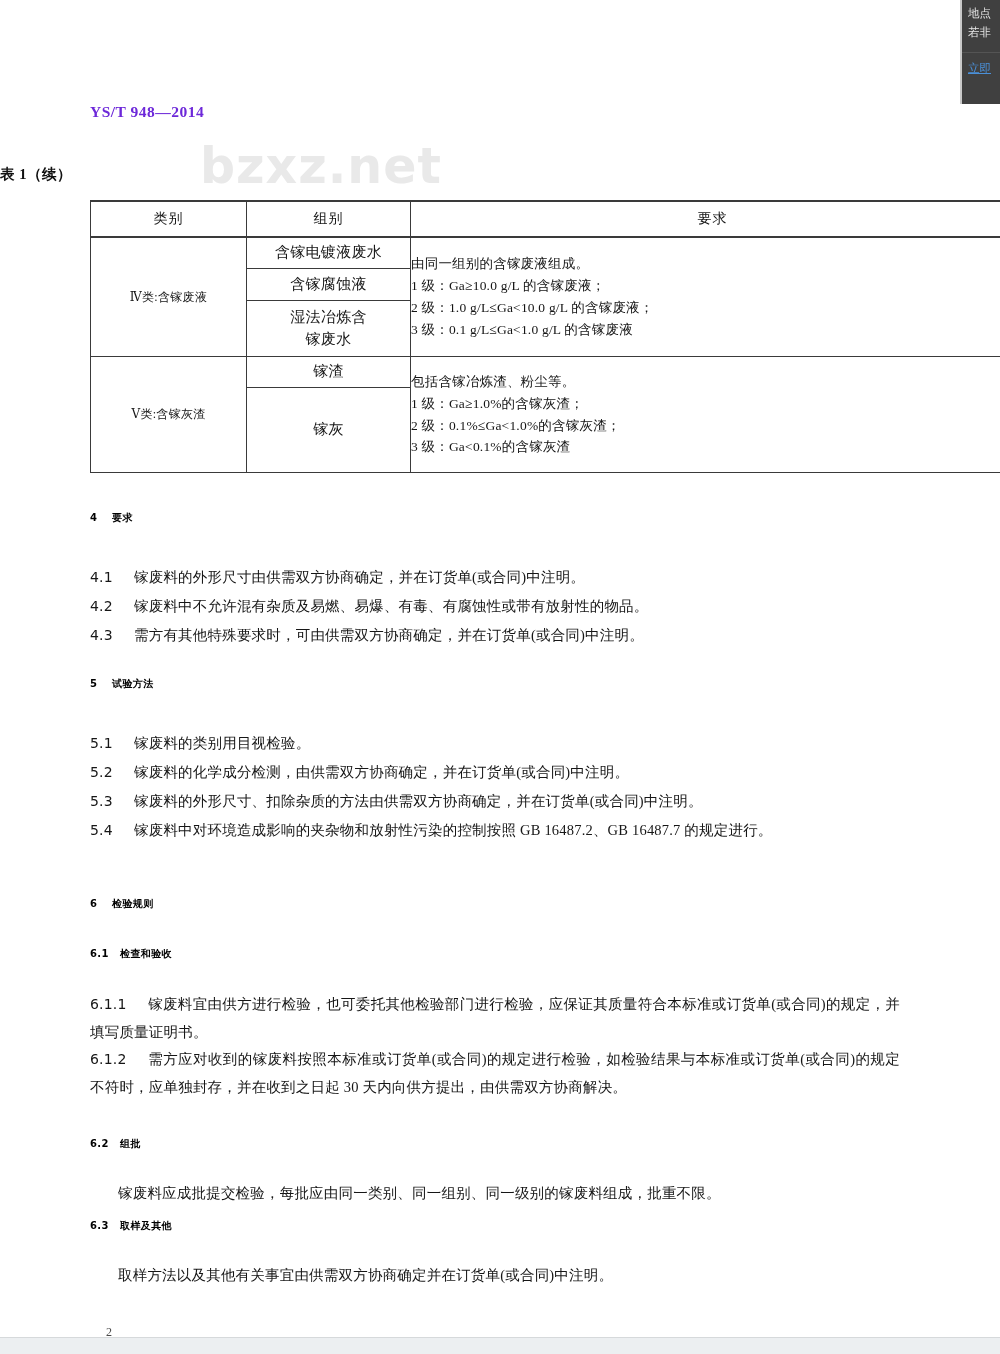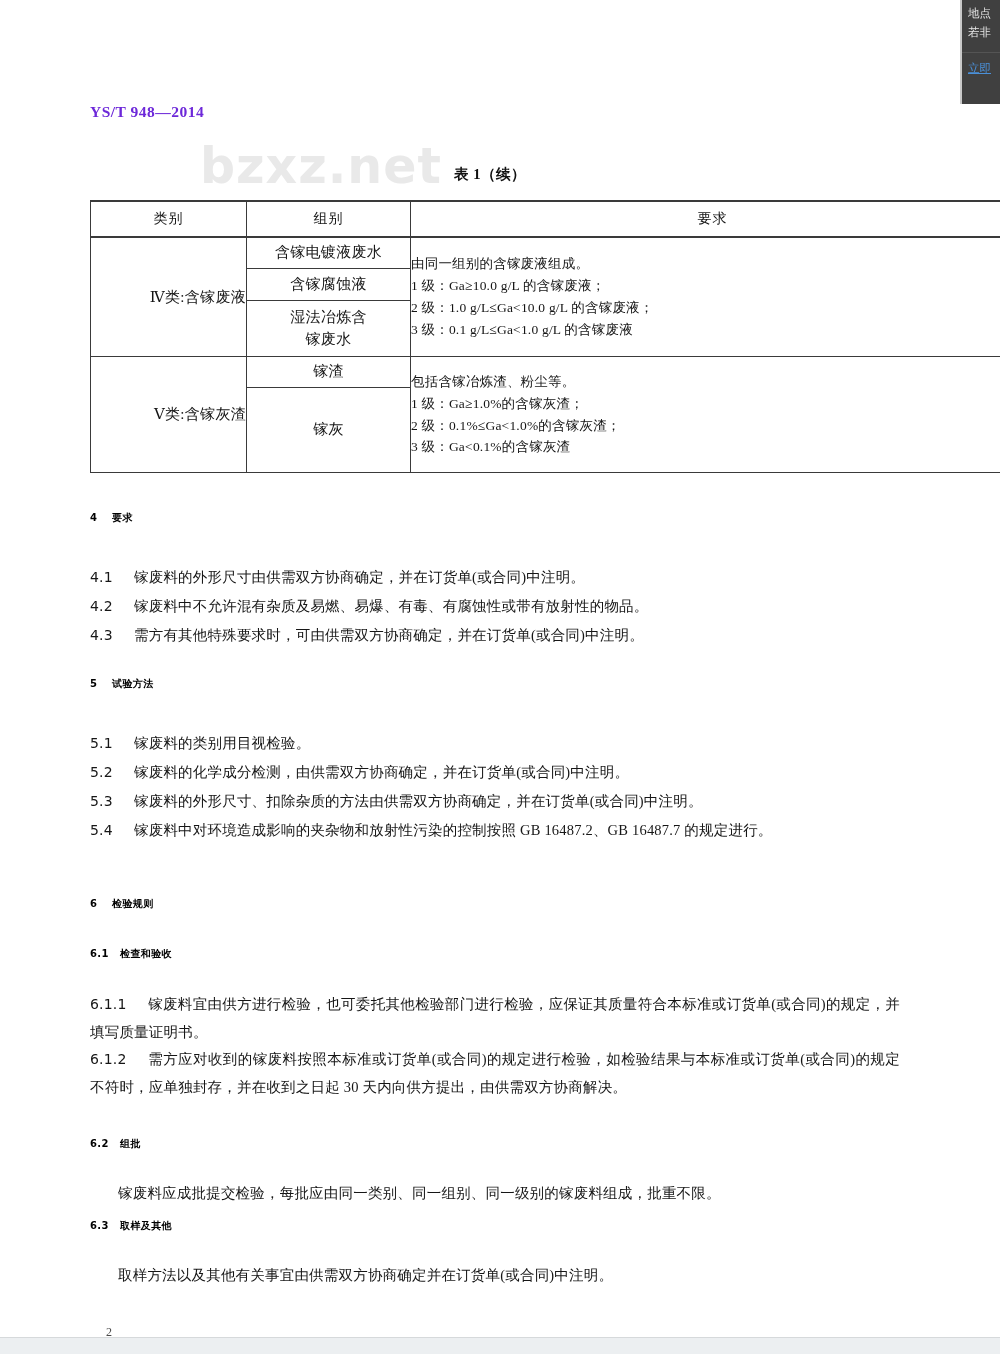"表 1（续）" #table-caption { text-align: center -> none }
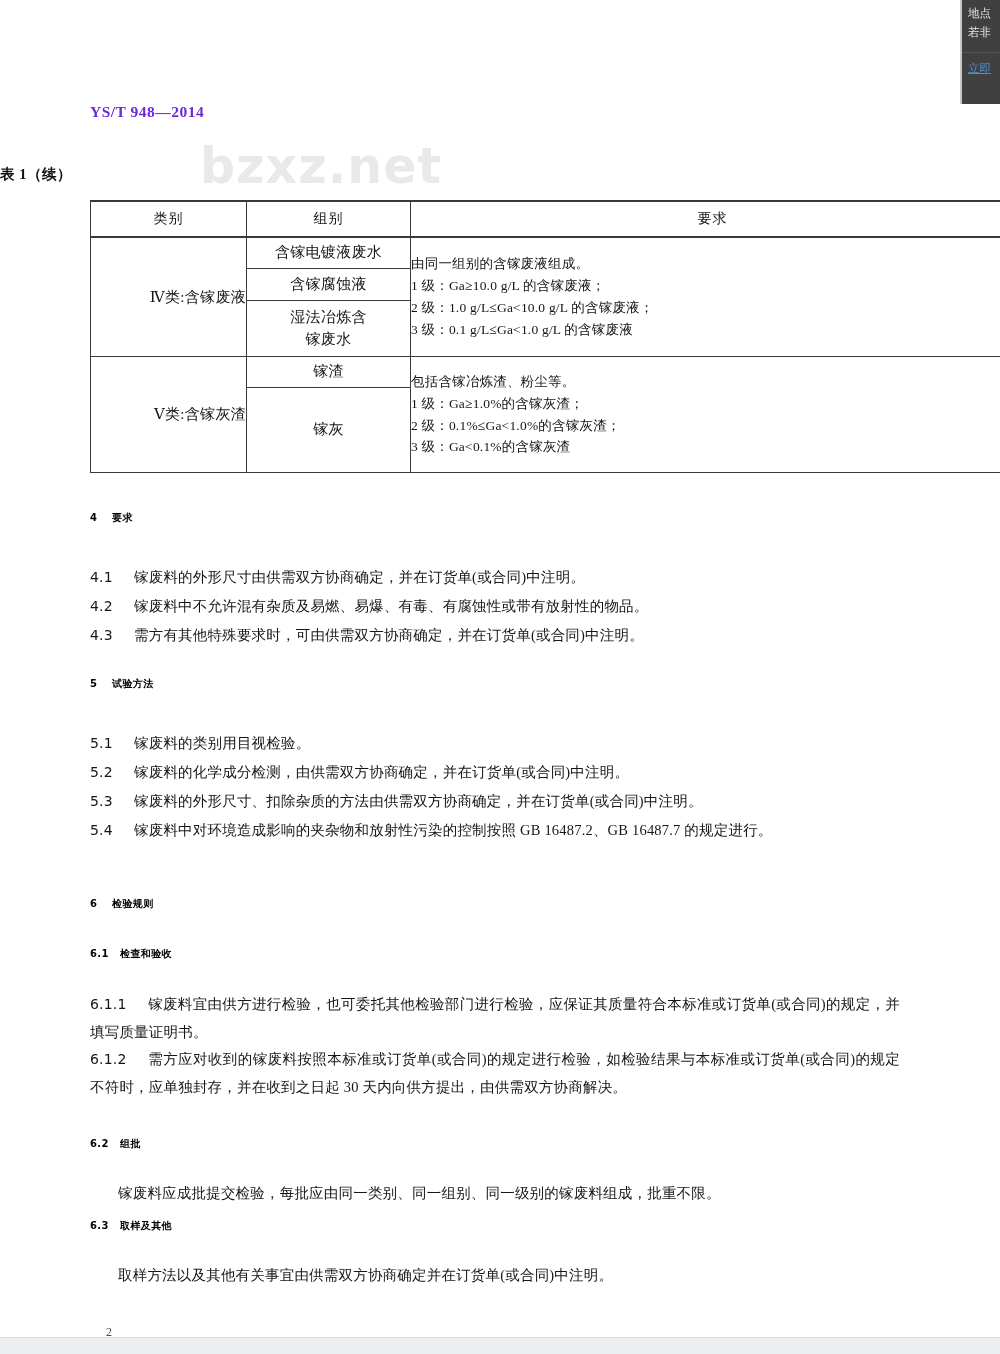"Ⅳ类:含镓废液" .cat-cell { font-size: 15px -> 12px; text-align: right -> center }
